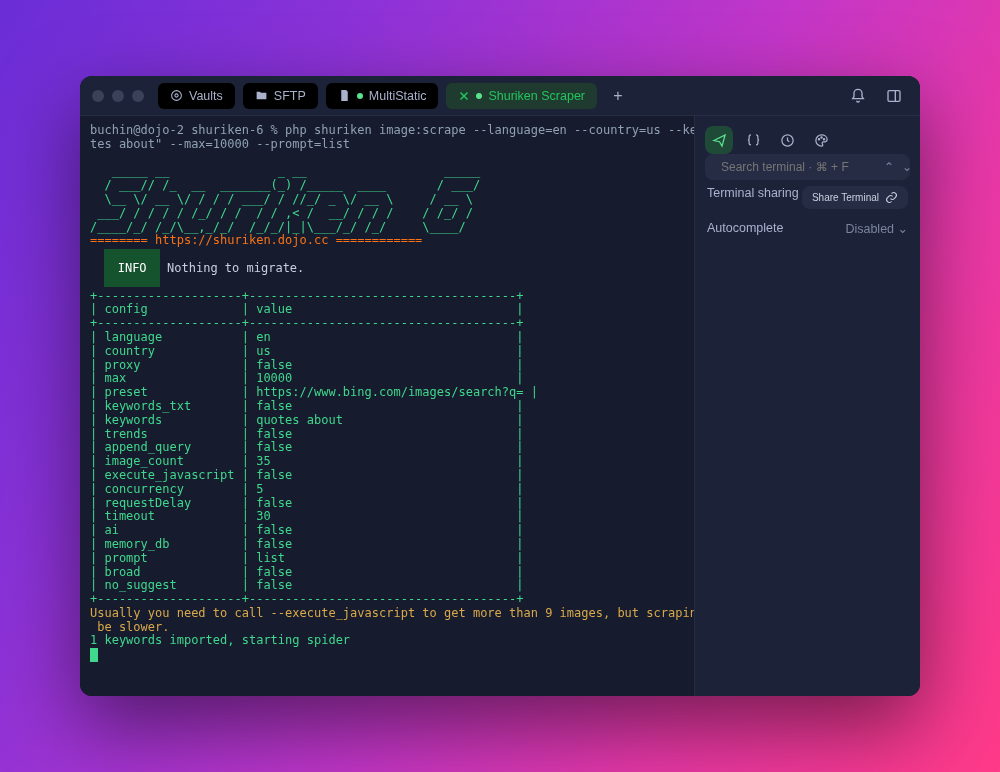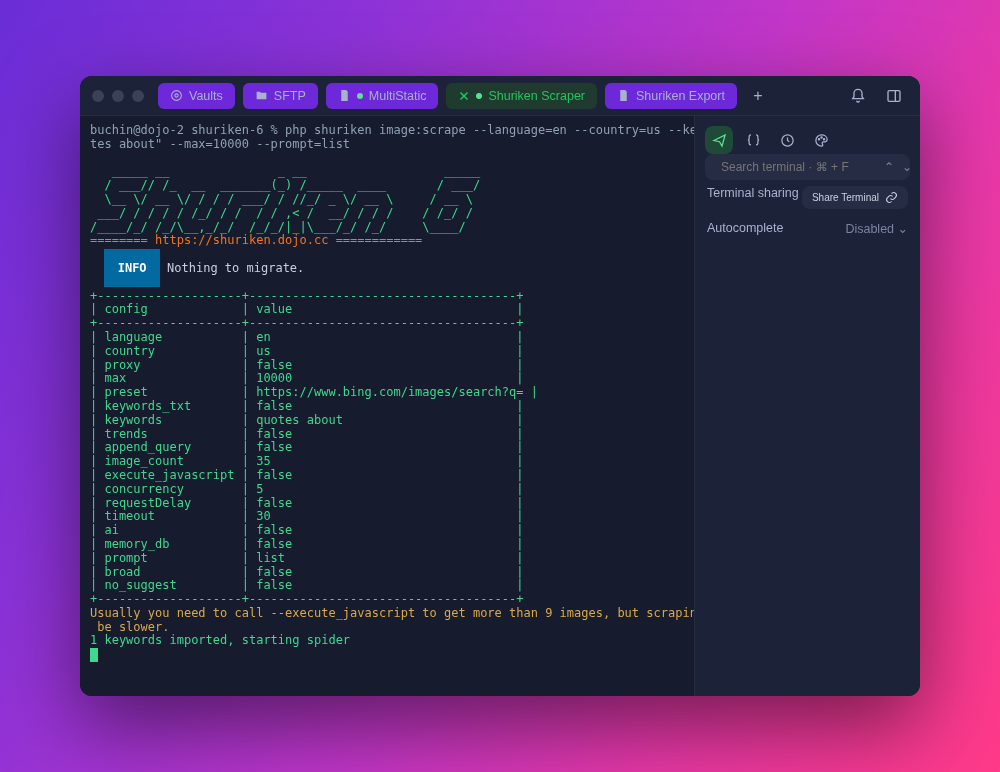"Vaults" .tab { background: #6d28d9 -> #000000 }
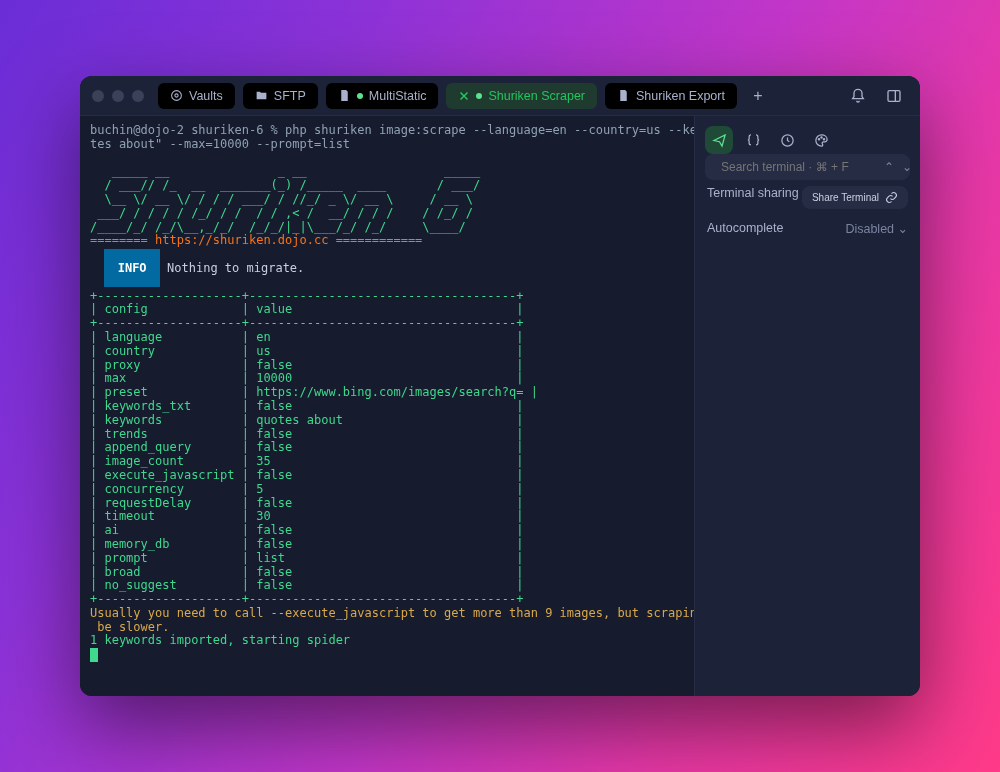"Shuriken Export" div.tab { html: <div> <svg> <path></path> </svg> <span>Shuriken Export</span> </div> -> none }
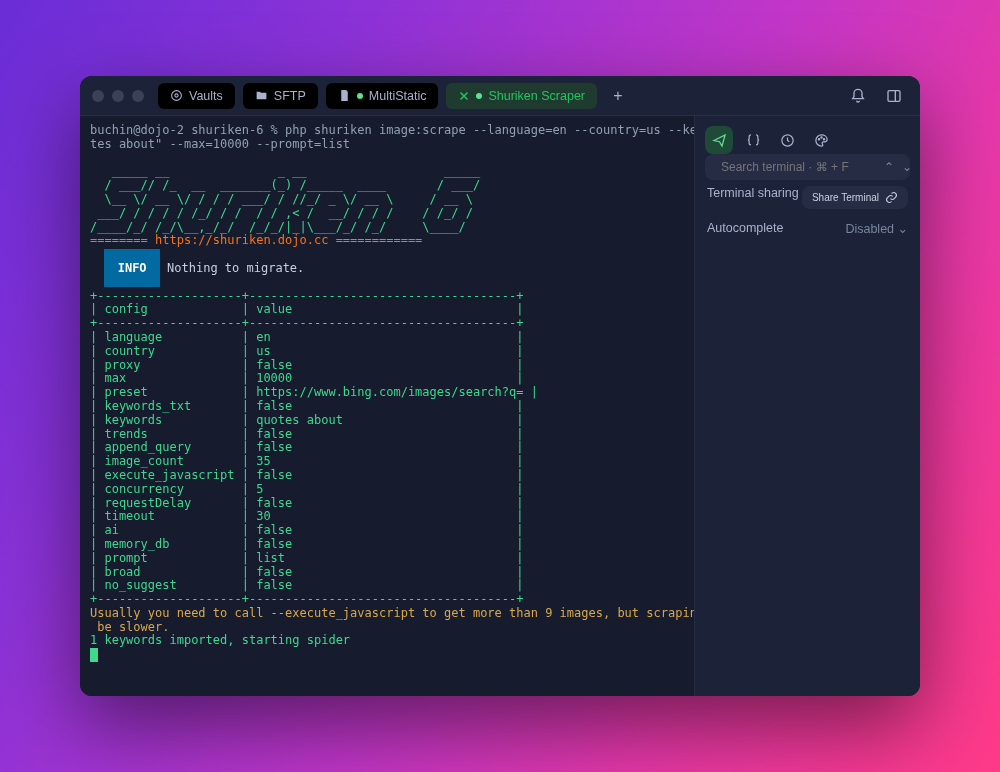"INFO" .terminal .info-badge { background: #0369a1 -> #14532d; font-weight: bold -> none }
